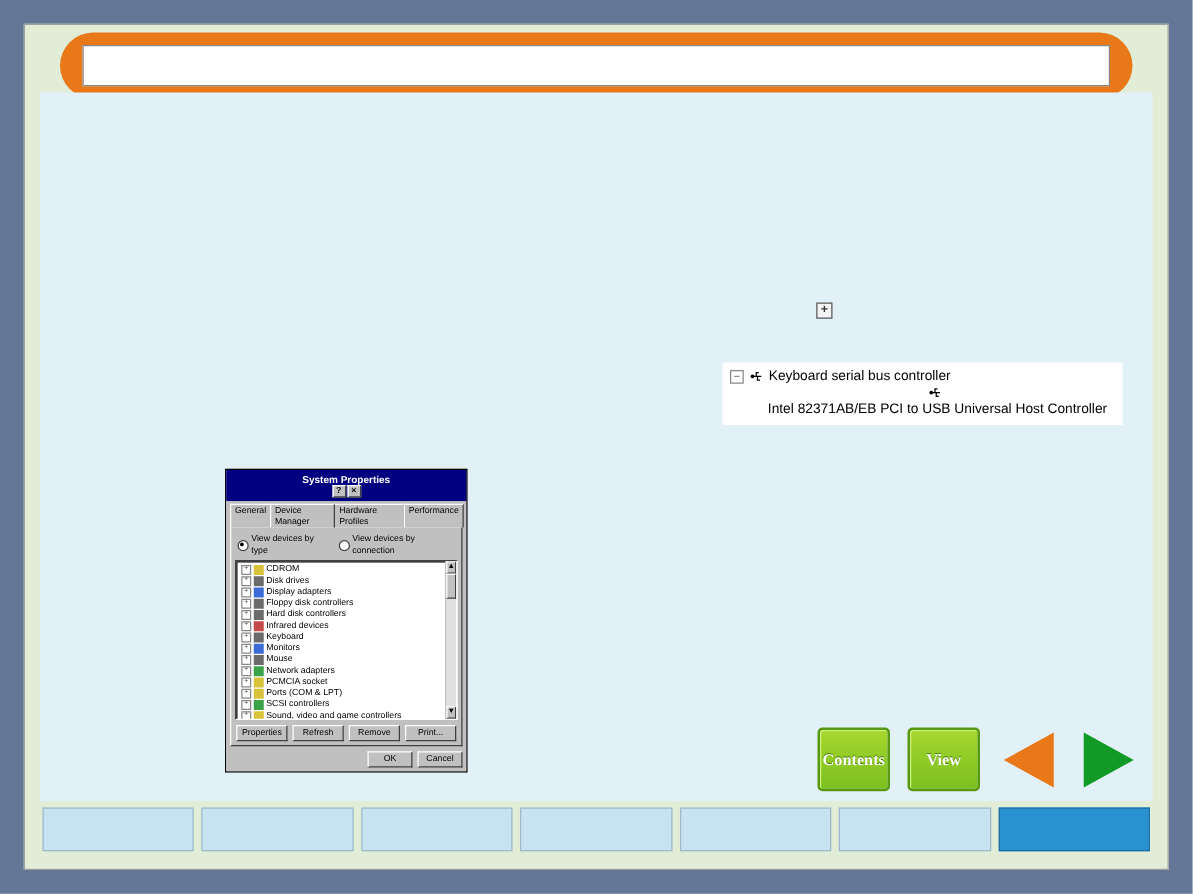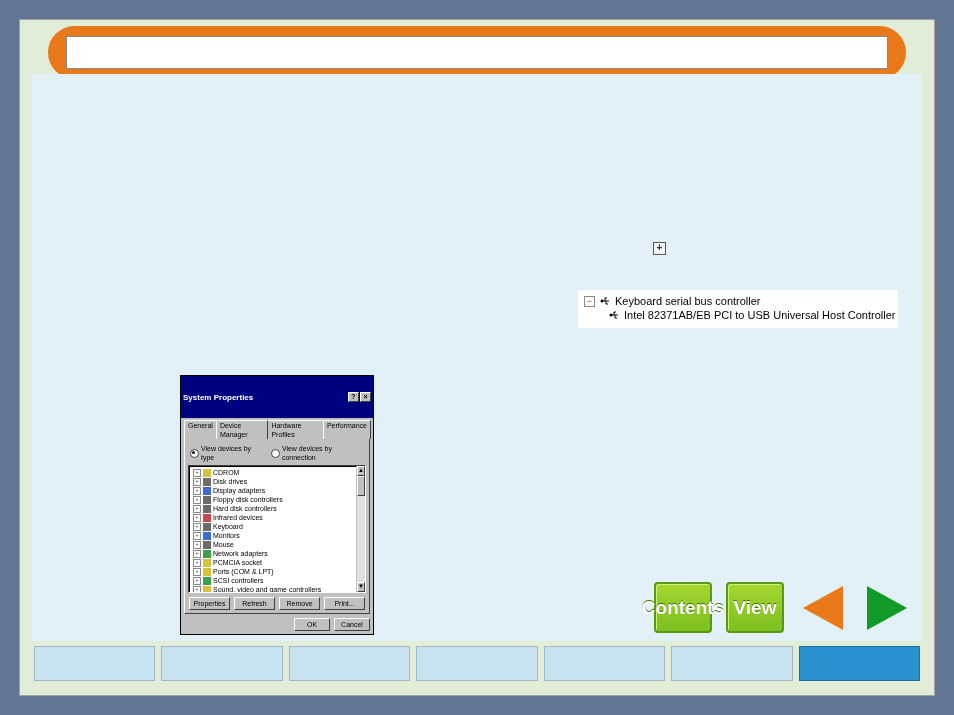"Intel 82371AB/EB PCI to USB" .usb-child { flex-direction: none -> column }
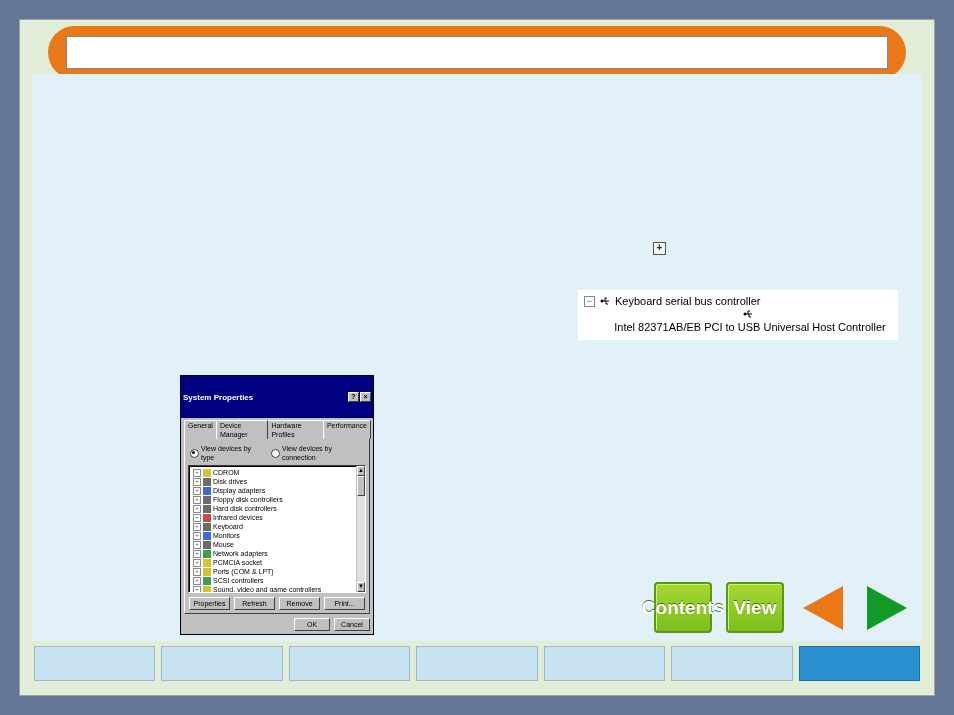"System Properties" .sysprops-title { flex-direction: none -> column; padding: 16px 2px -> 3px 2px }
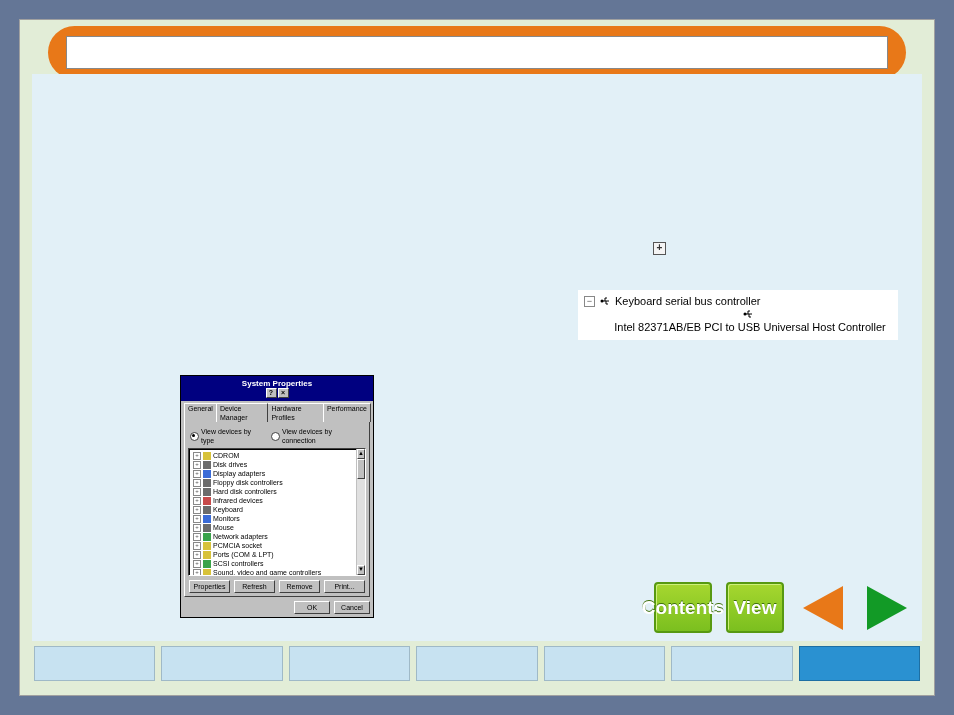"Contents" .green-btn { font-family: none -> Liberation Serif, serif; font-size: 19px -> 13px }
